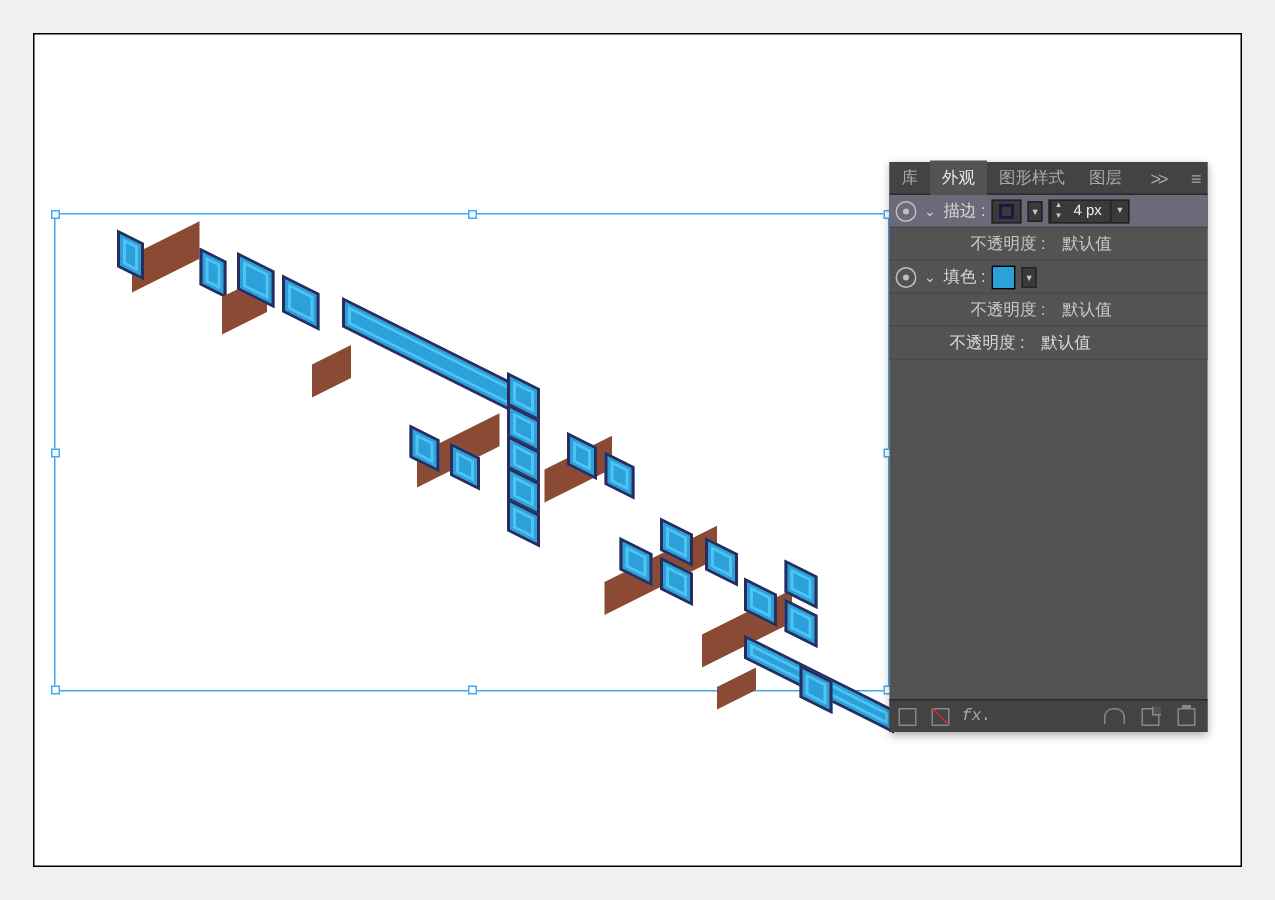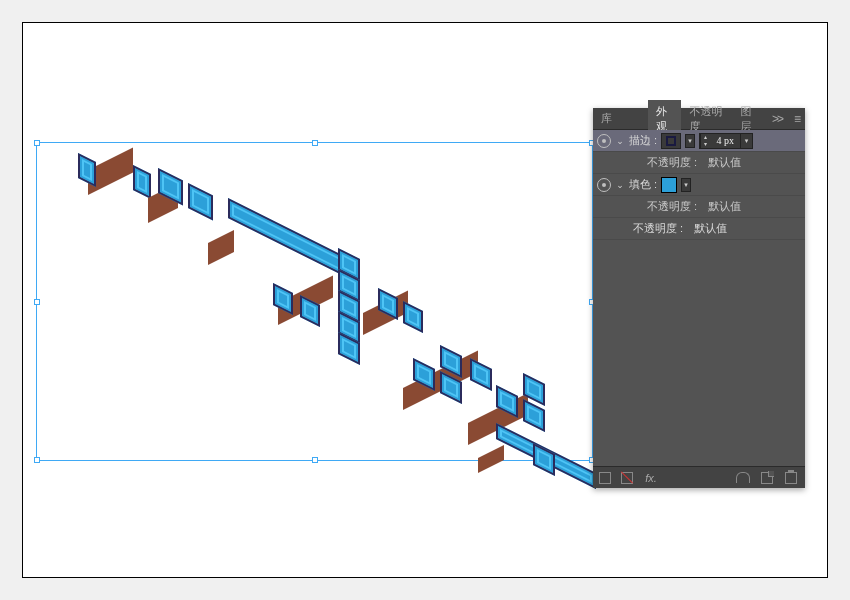"外观" .tab.active { margin-left: 28px -> none }
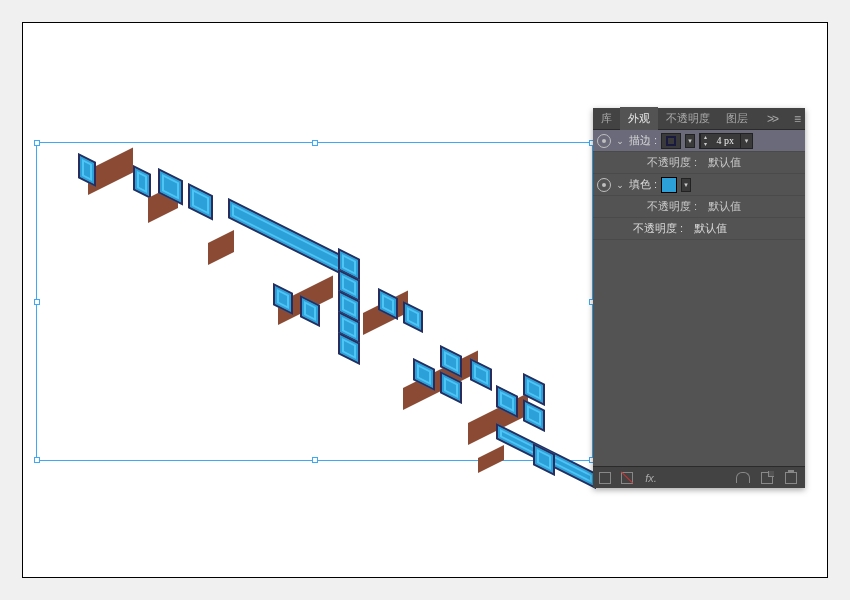"不透明度" div.tab { text: 不透明度 -> 图形样式 }
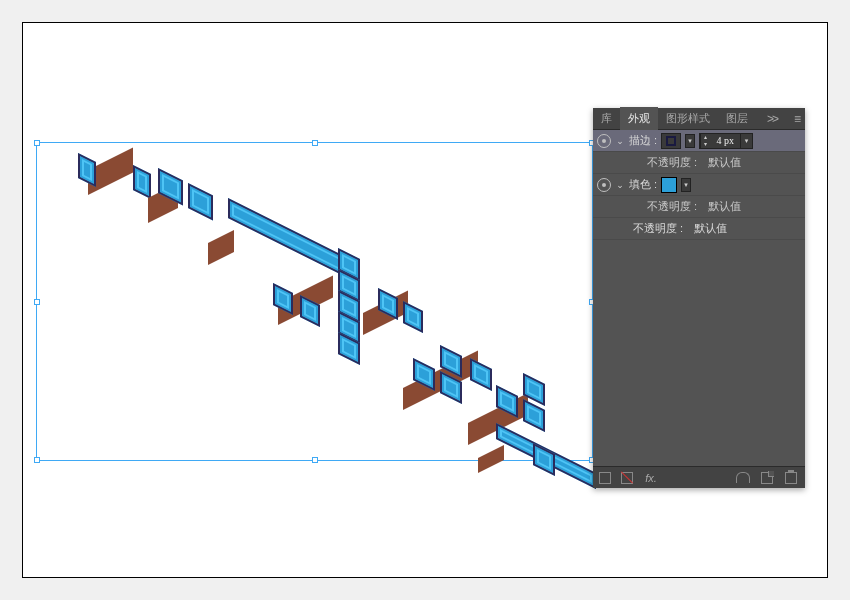"4 px" .weight-box .val { font-family: Liberation Serif, serif -> none }
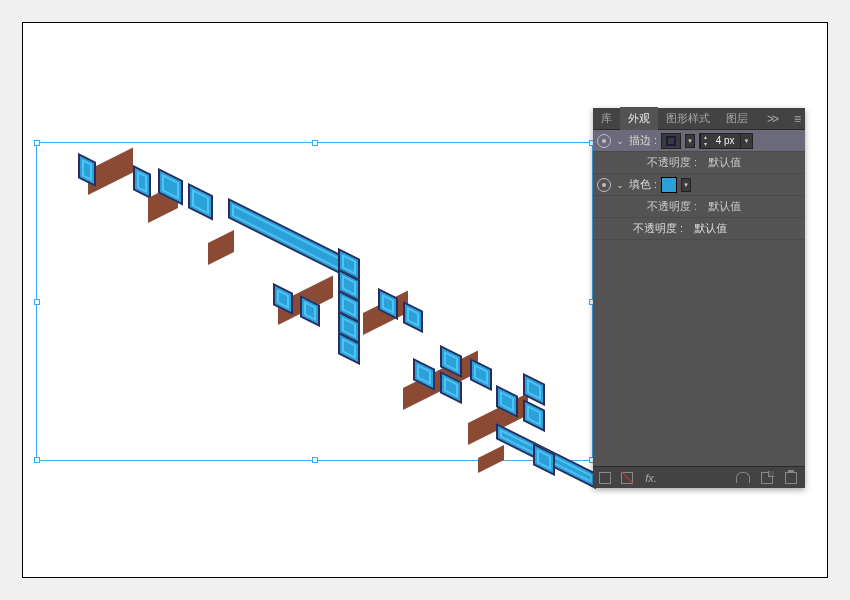"fx." .fbtn { font-family: none -> Liberation Mono, monospace }
